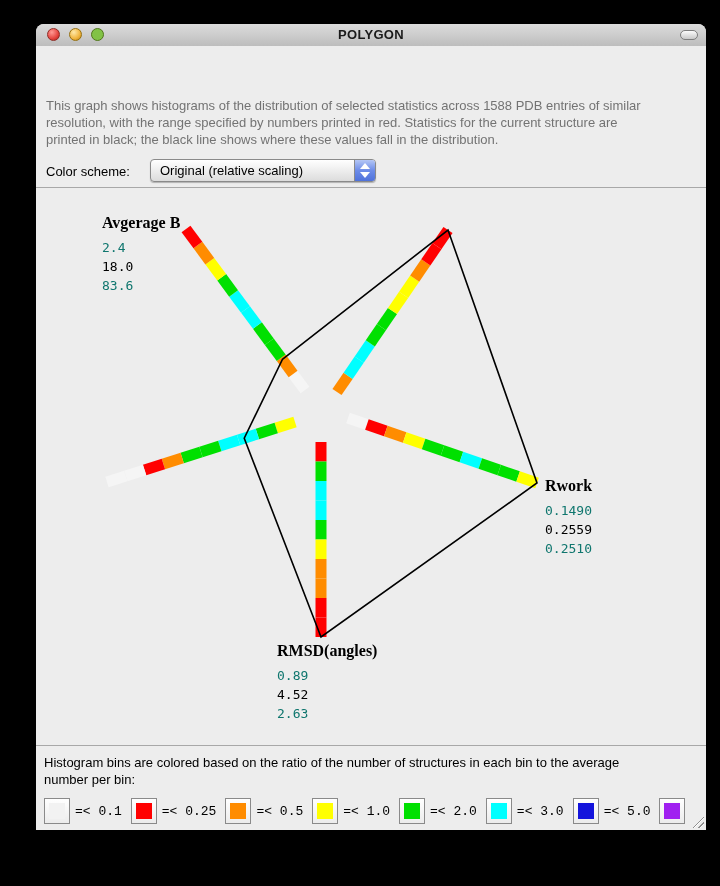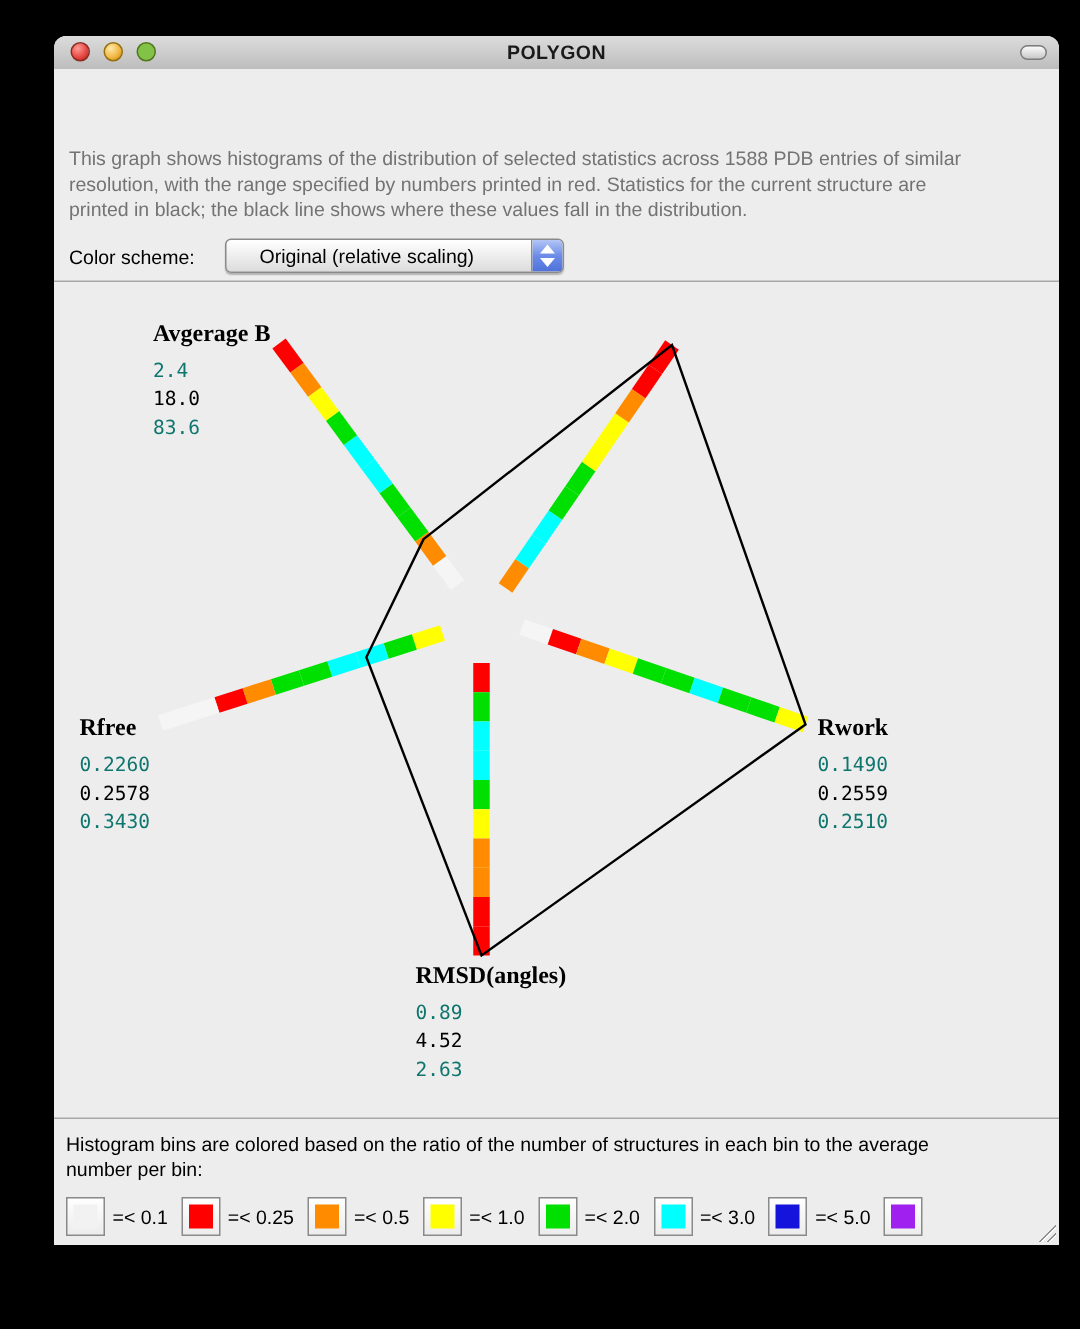"Original (relative scaling)" .dropdown-text { left: 22px -> 9px }
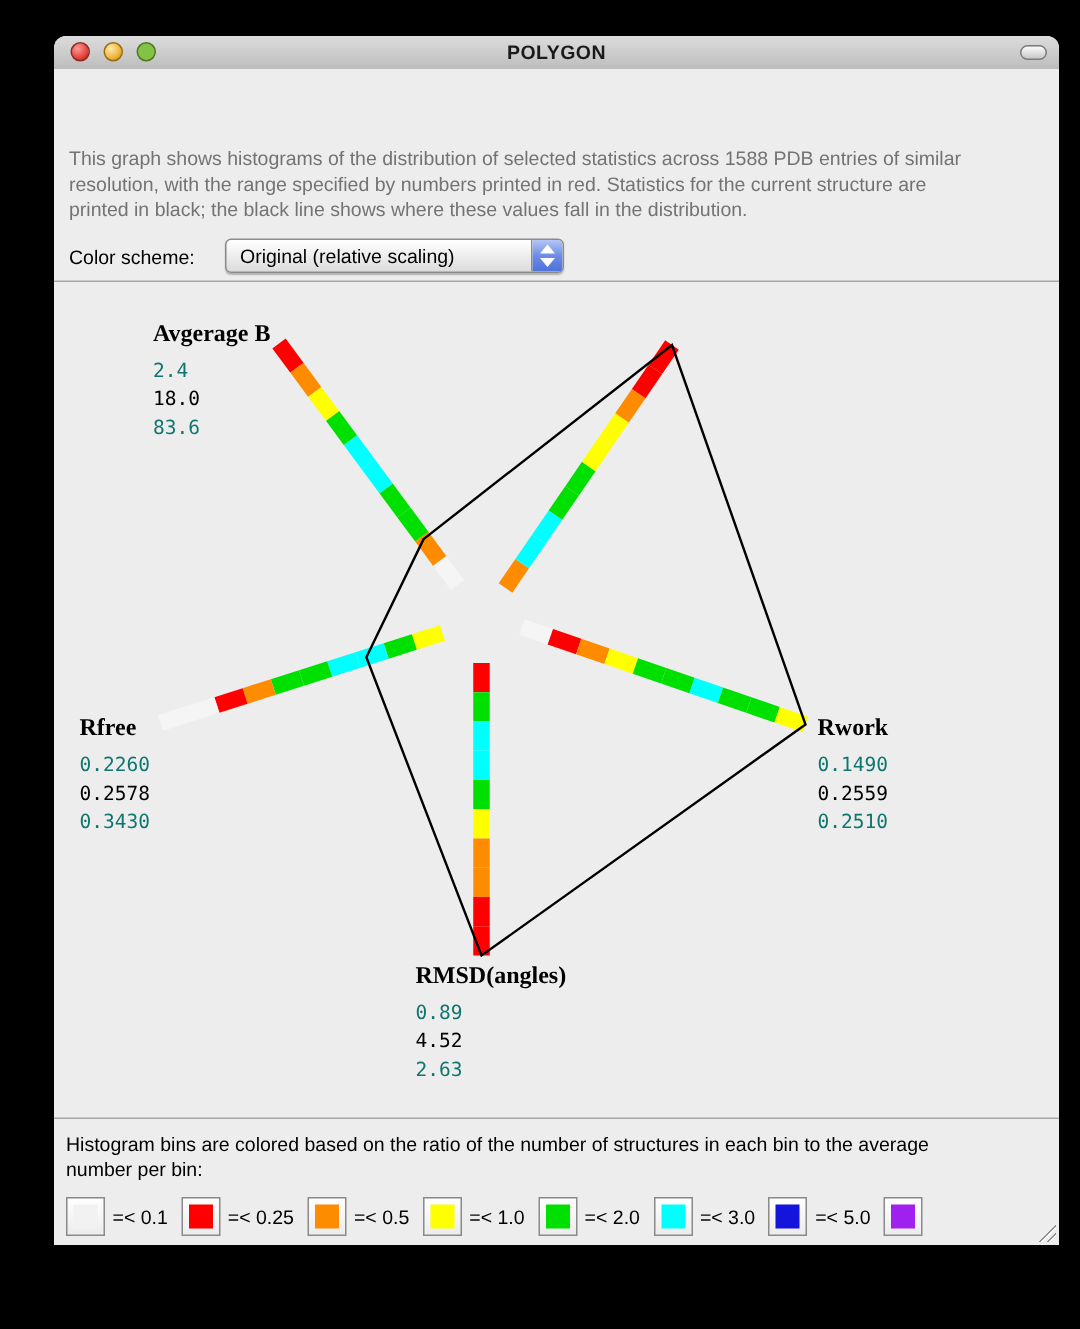"Rfree" div.axis-block { html: <div> <div>Rfree</div> <div>0.2260</div> <div>0.2578</div> <div>0.3430</div> </div> -> none }
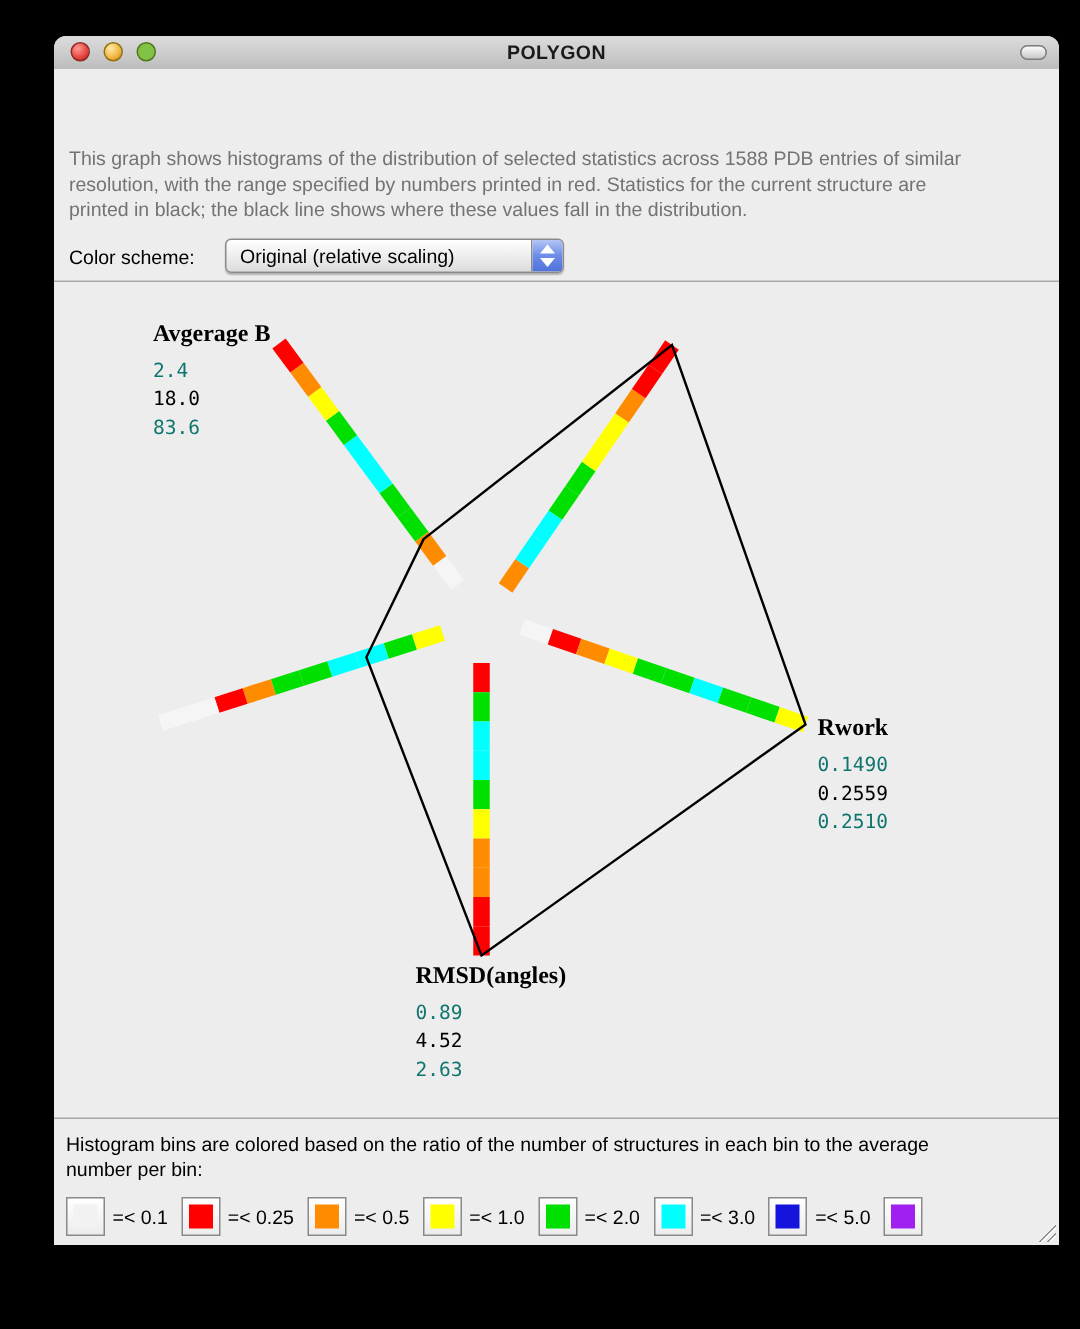"=< 0.1" .bins-row { font-family: none -> Liberation Mono, monospace }
